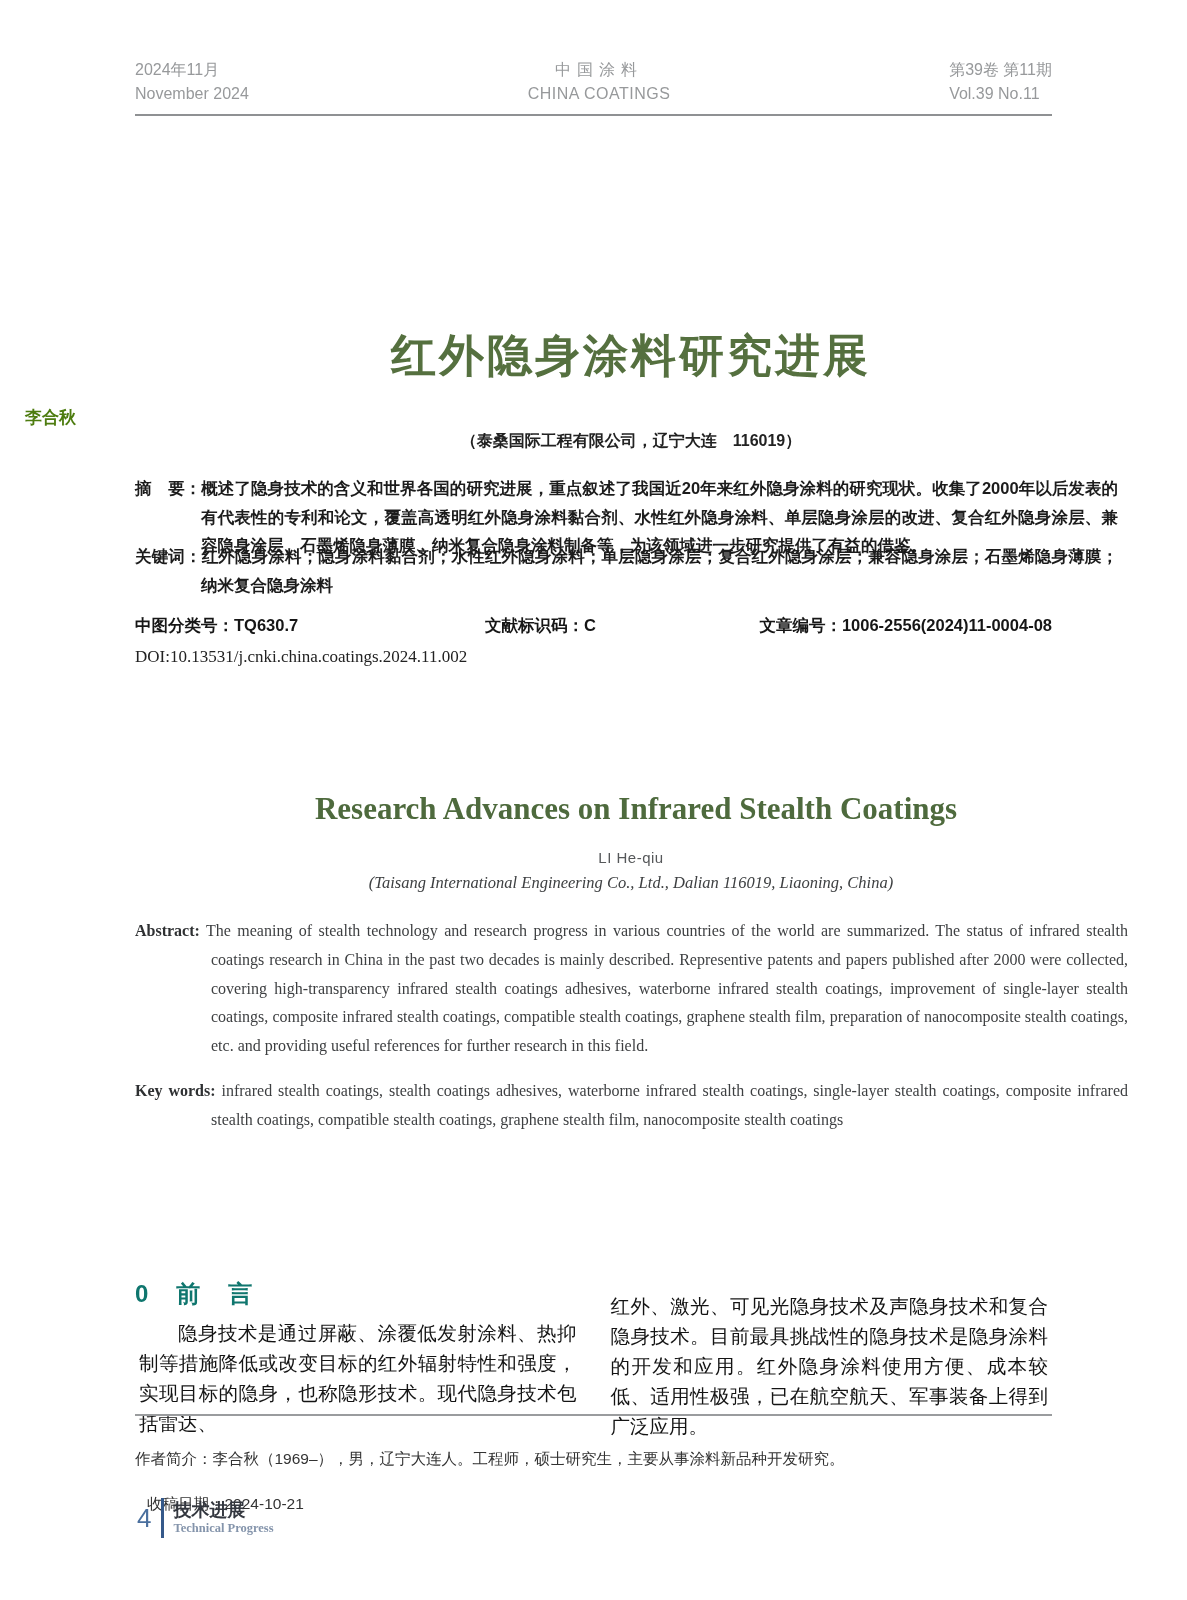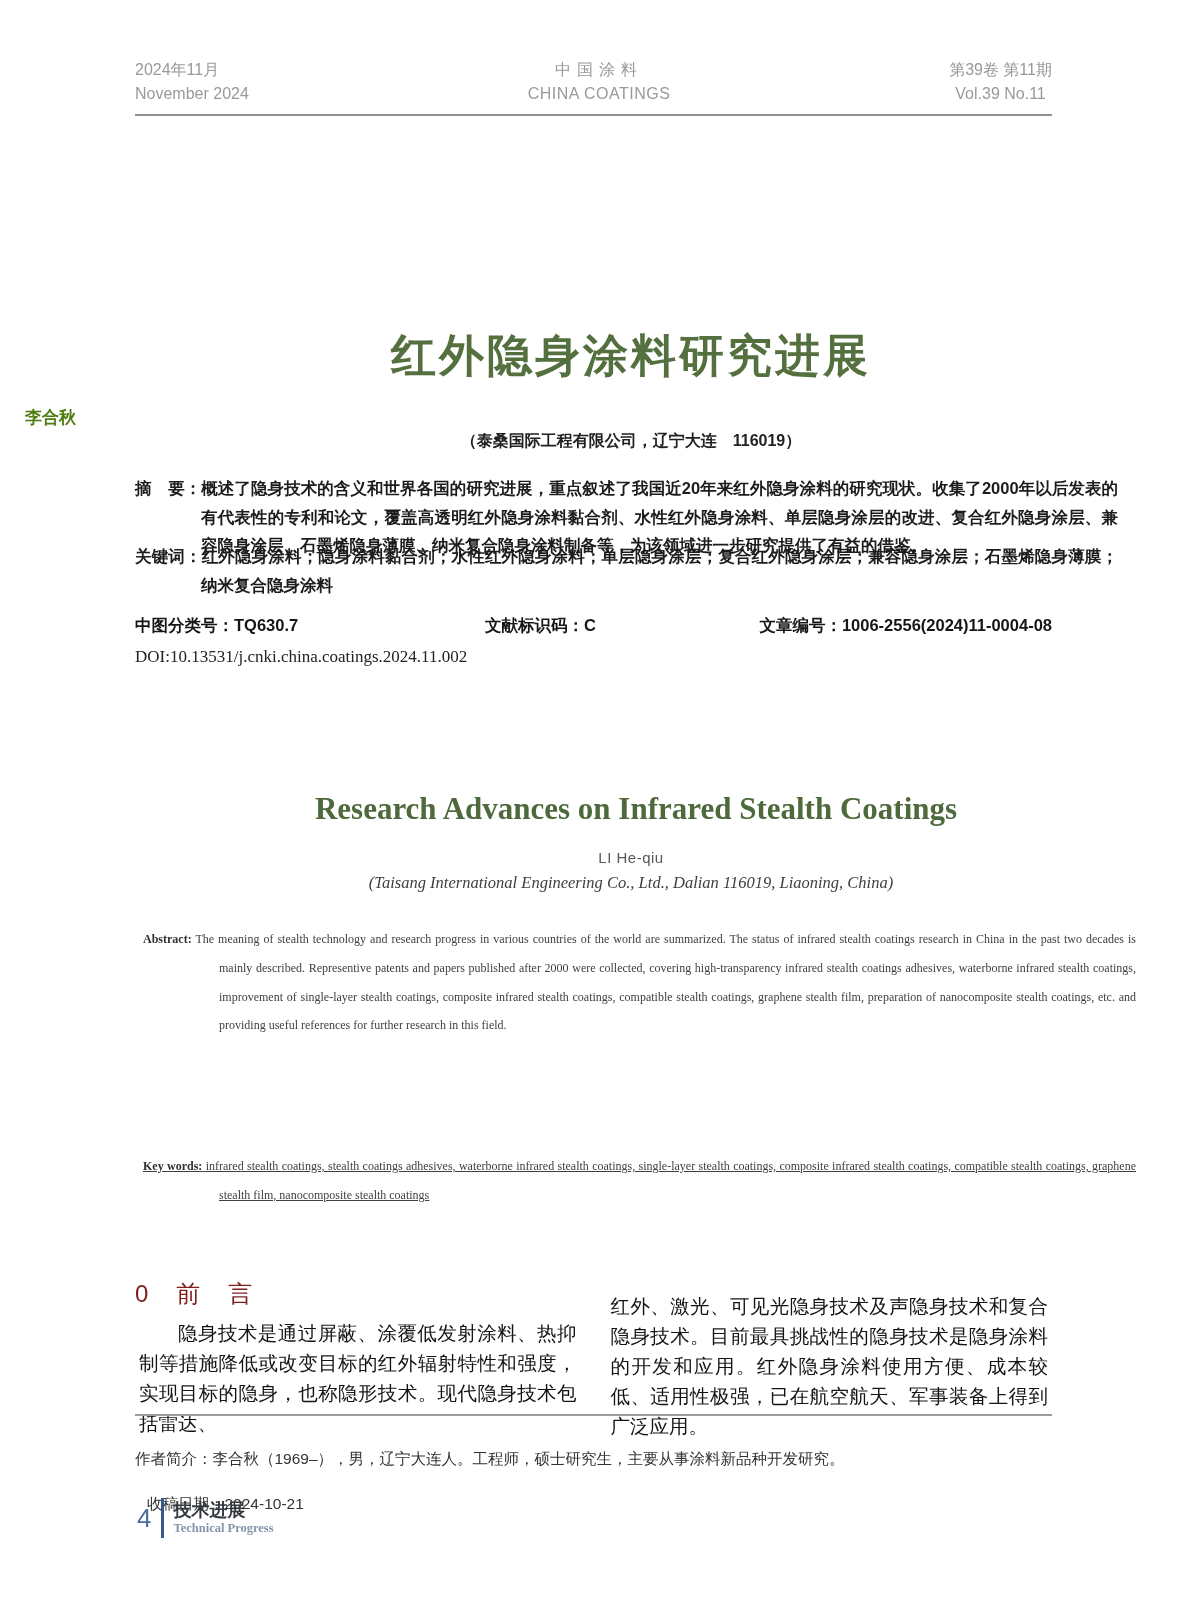"第39卷 第11期" .hdr .r { text-align: center -> left }
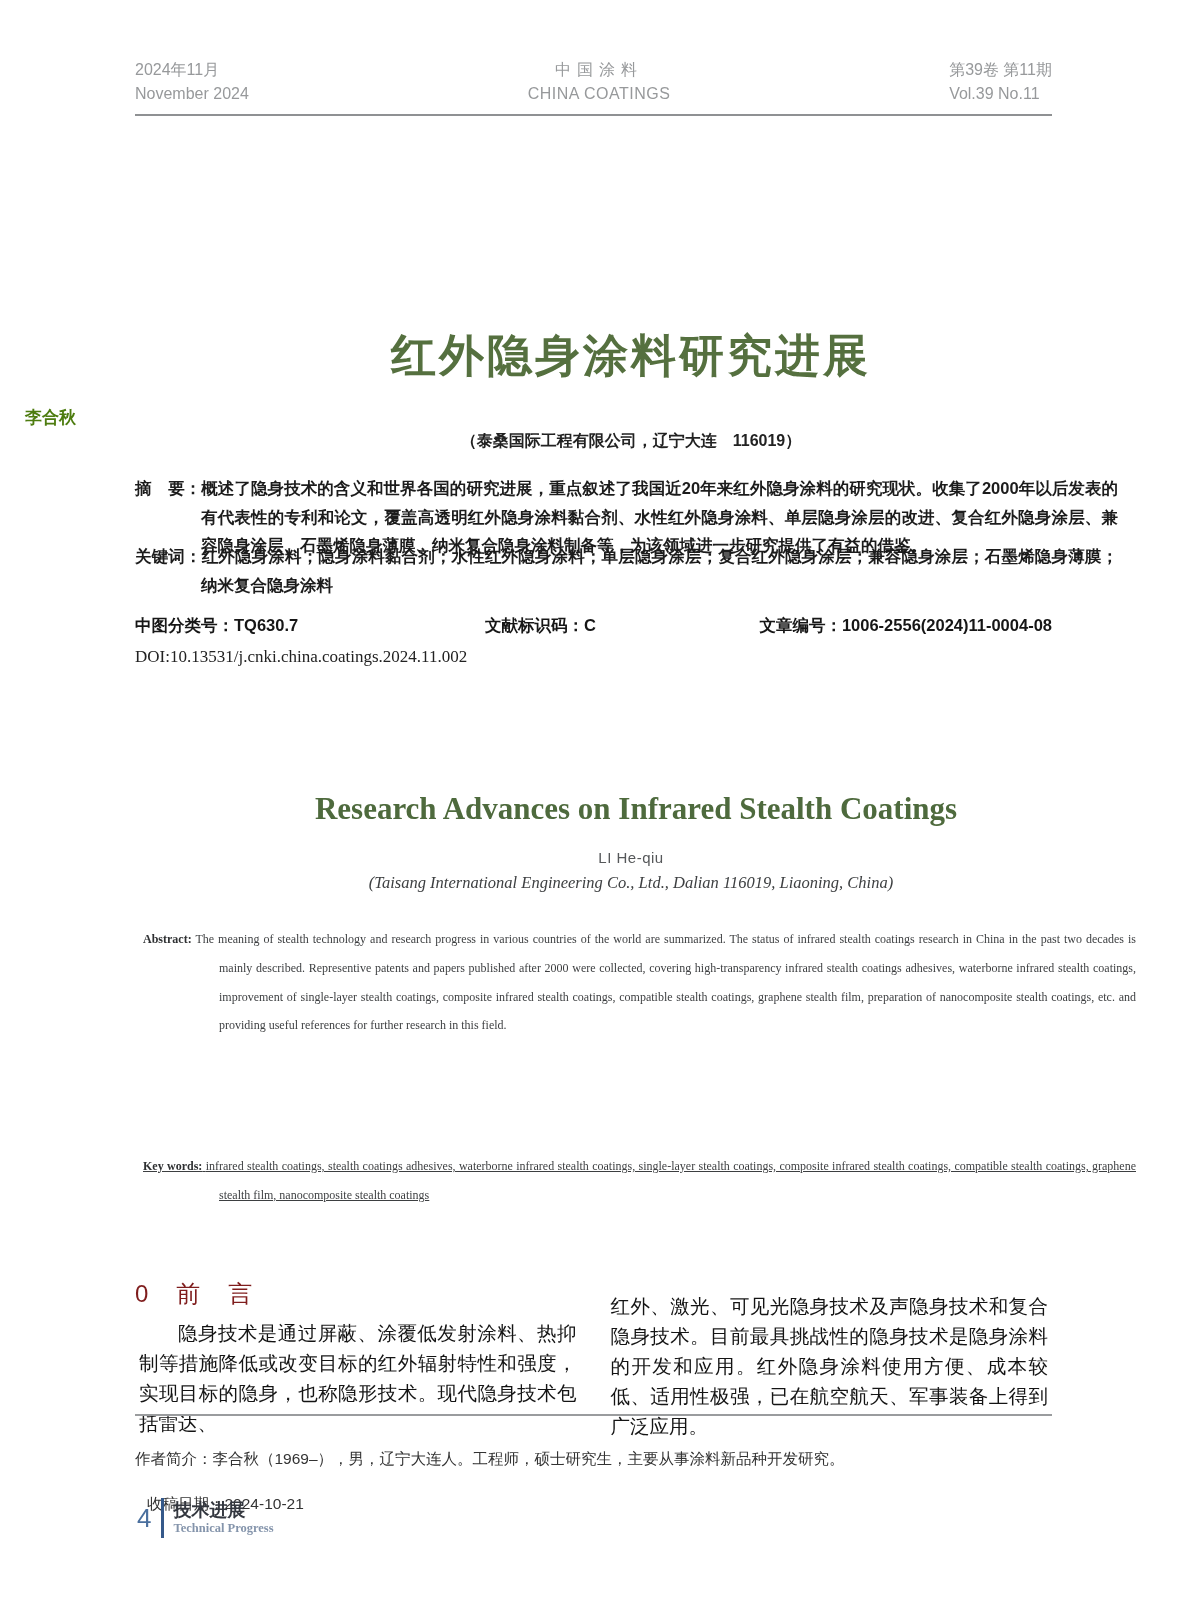"Abstract: The meaning of stealth" .hang-en { font-size: 12px -> 16px; margin: 8px -> 0 }
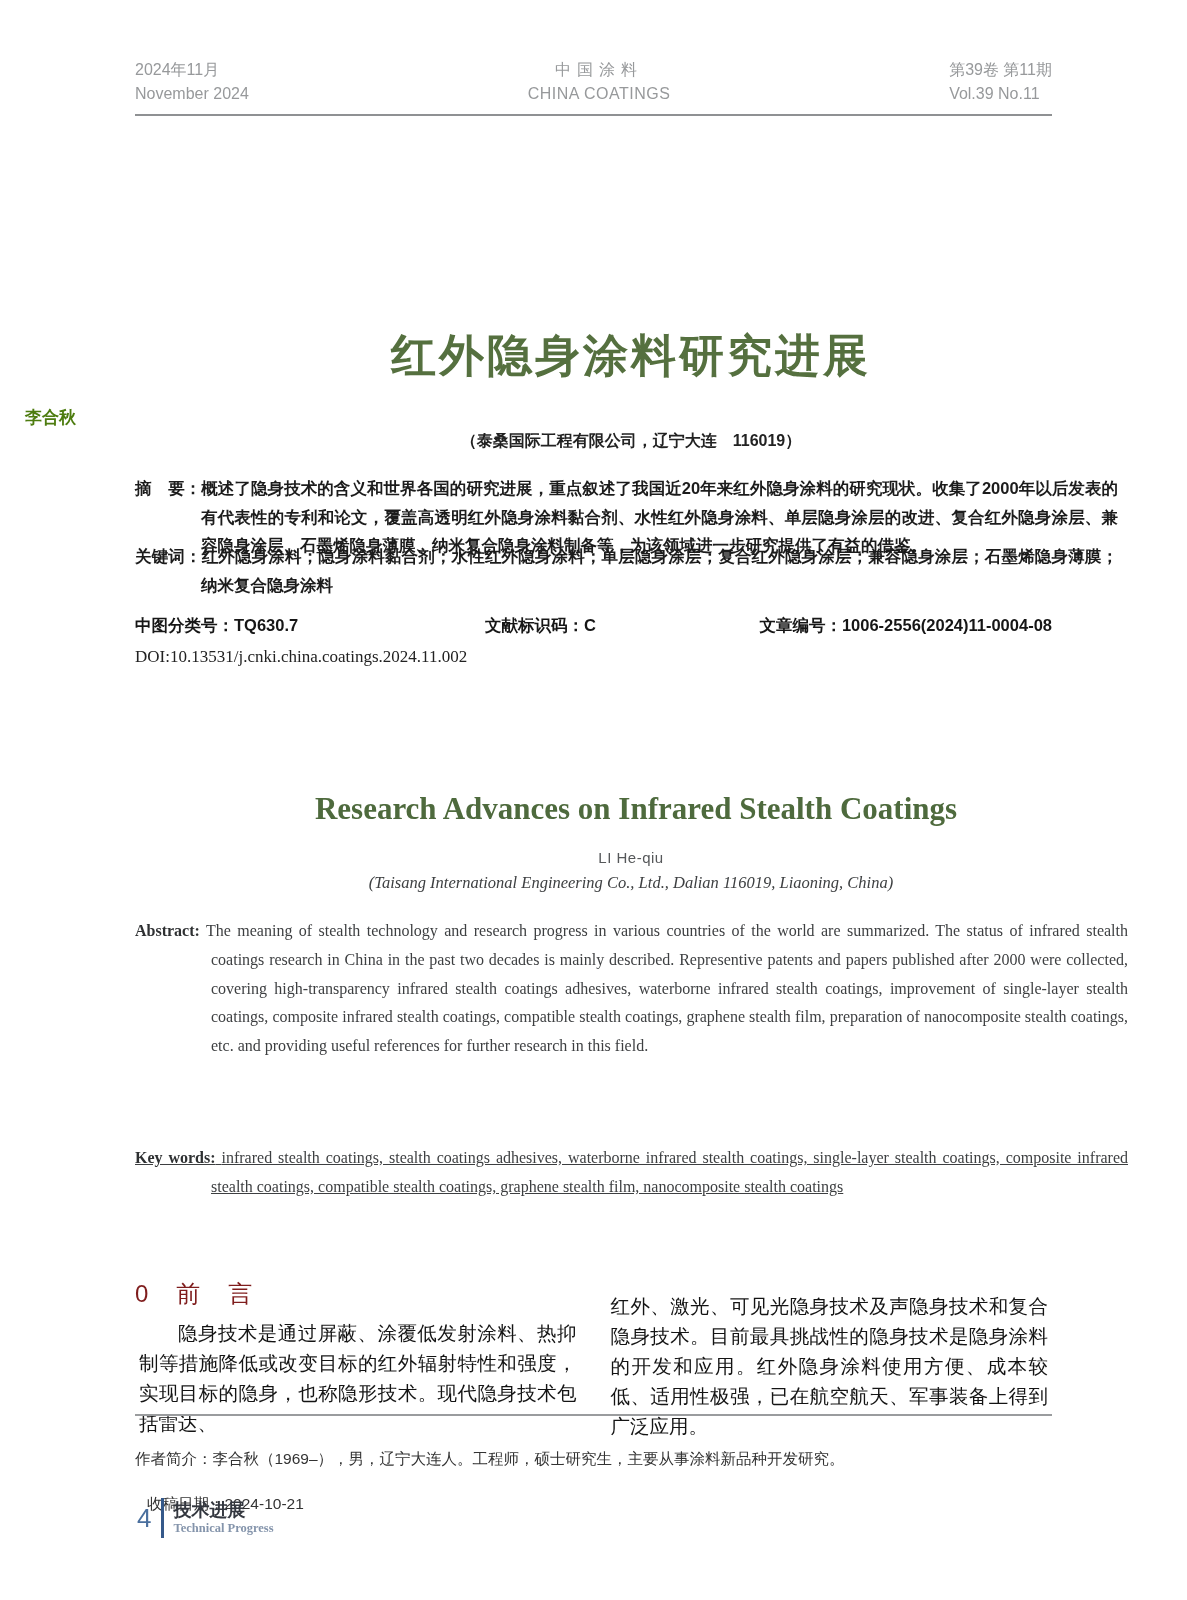"Key words: infrared stealth coatings," .keywords-en { text-decoration: underline -> none; top: 1144px -> 1077px }
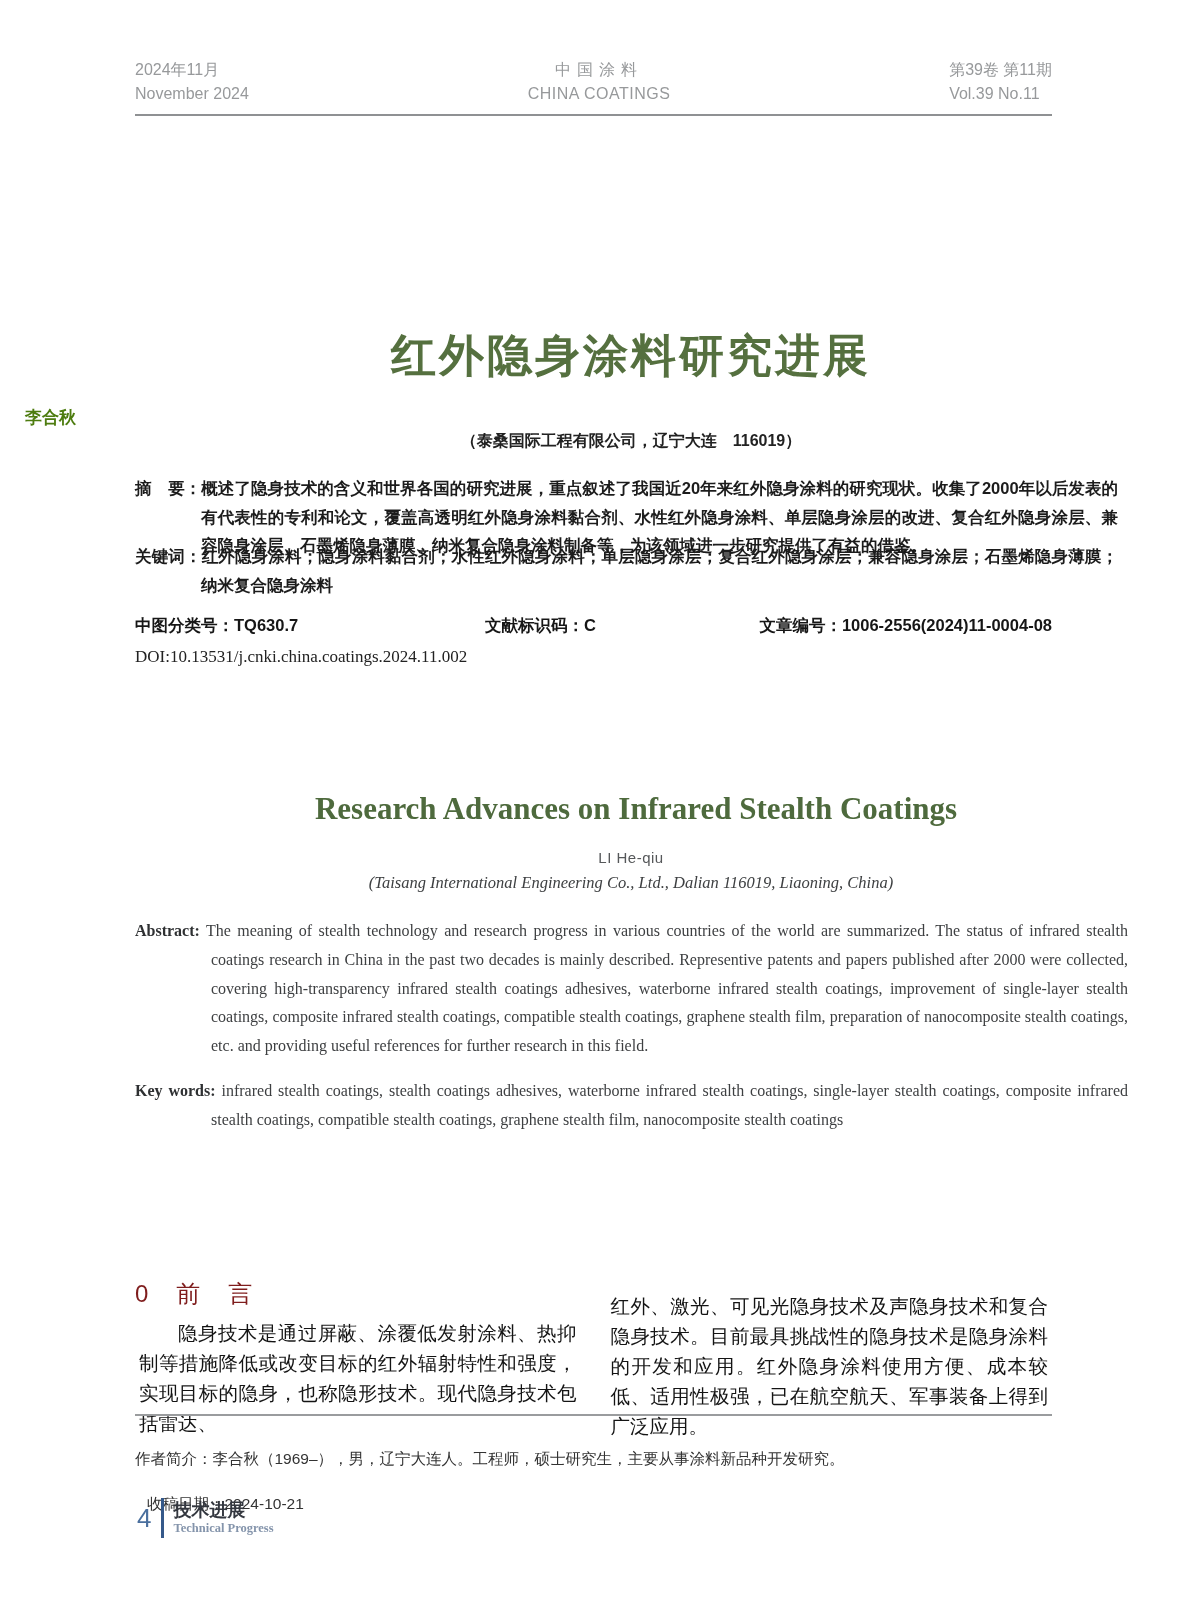"0 前 言" .sec-h { color: #7f1d1d -> #0f766e; font-weight: 400 -> 700 }
